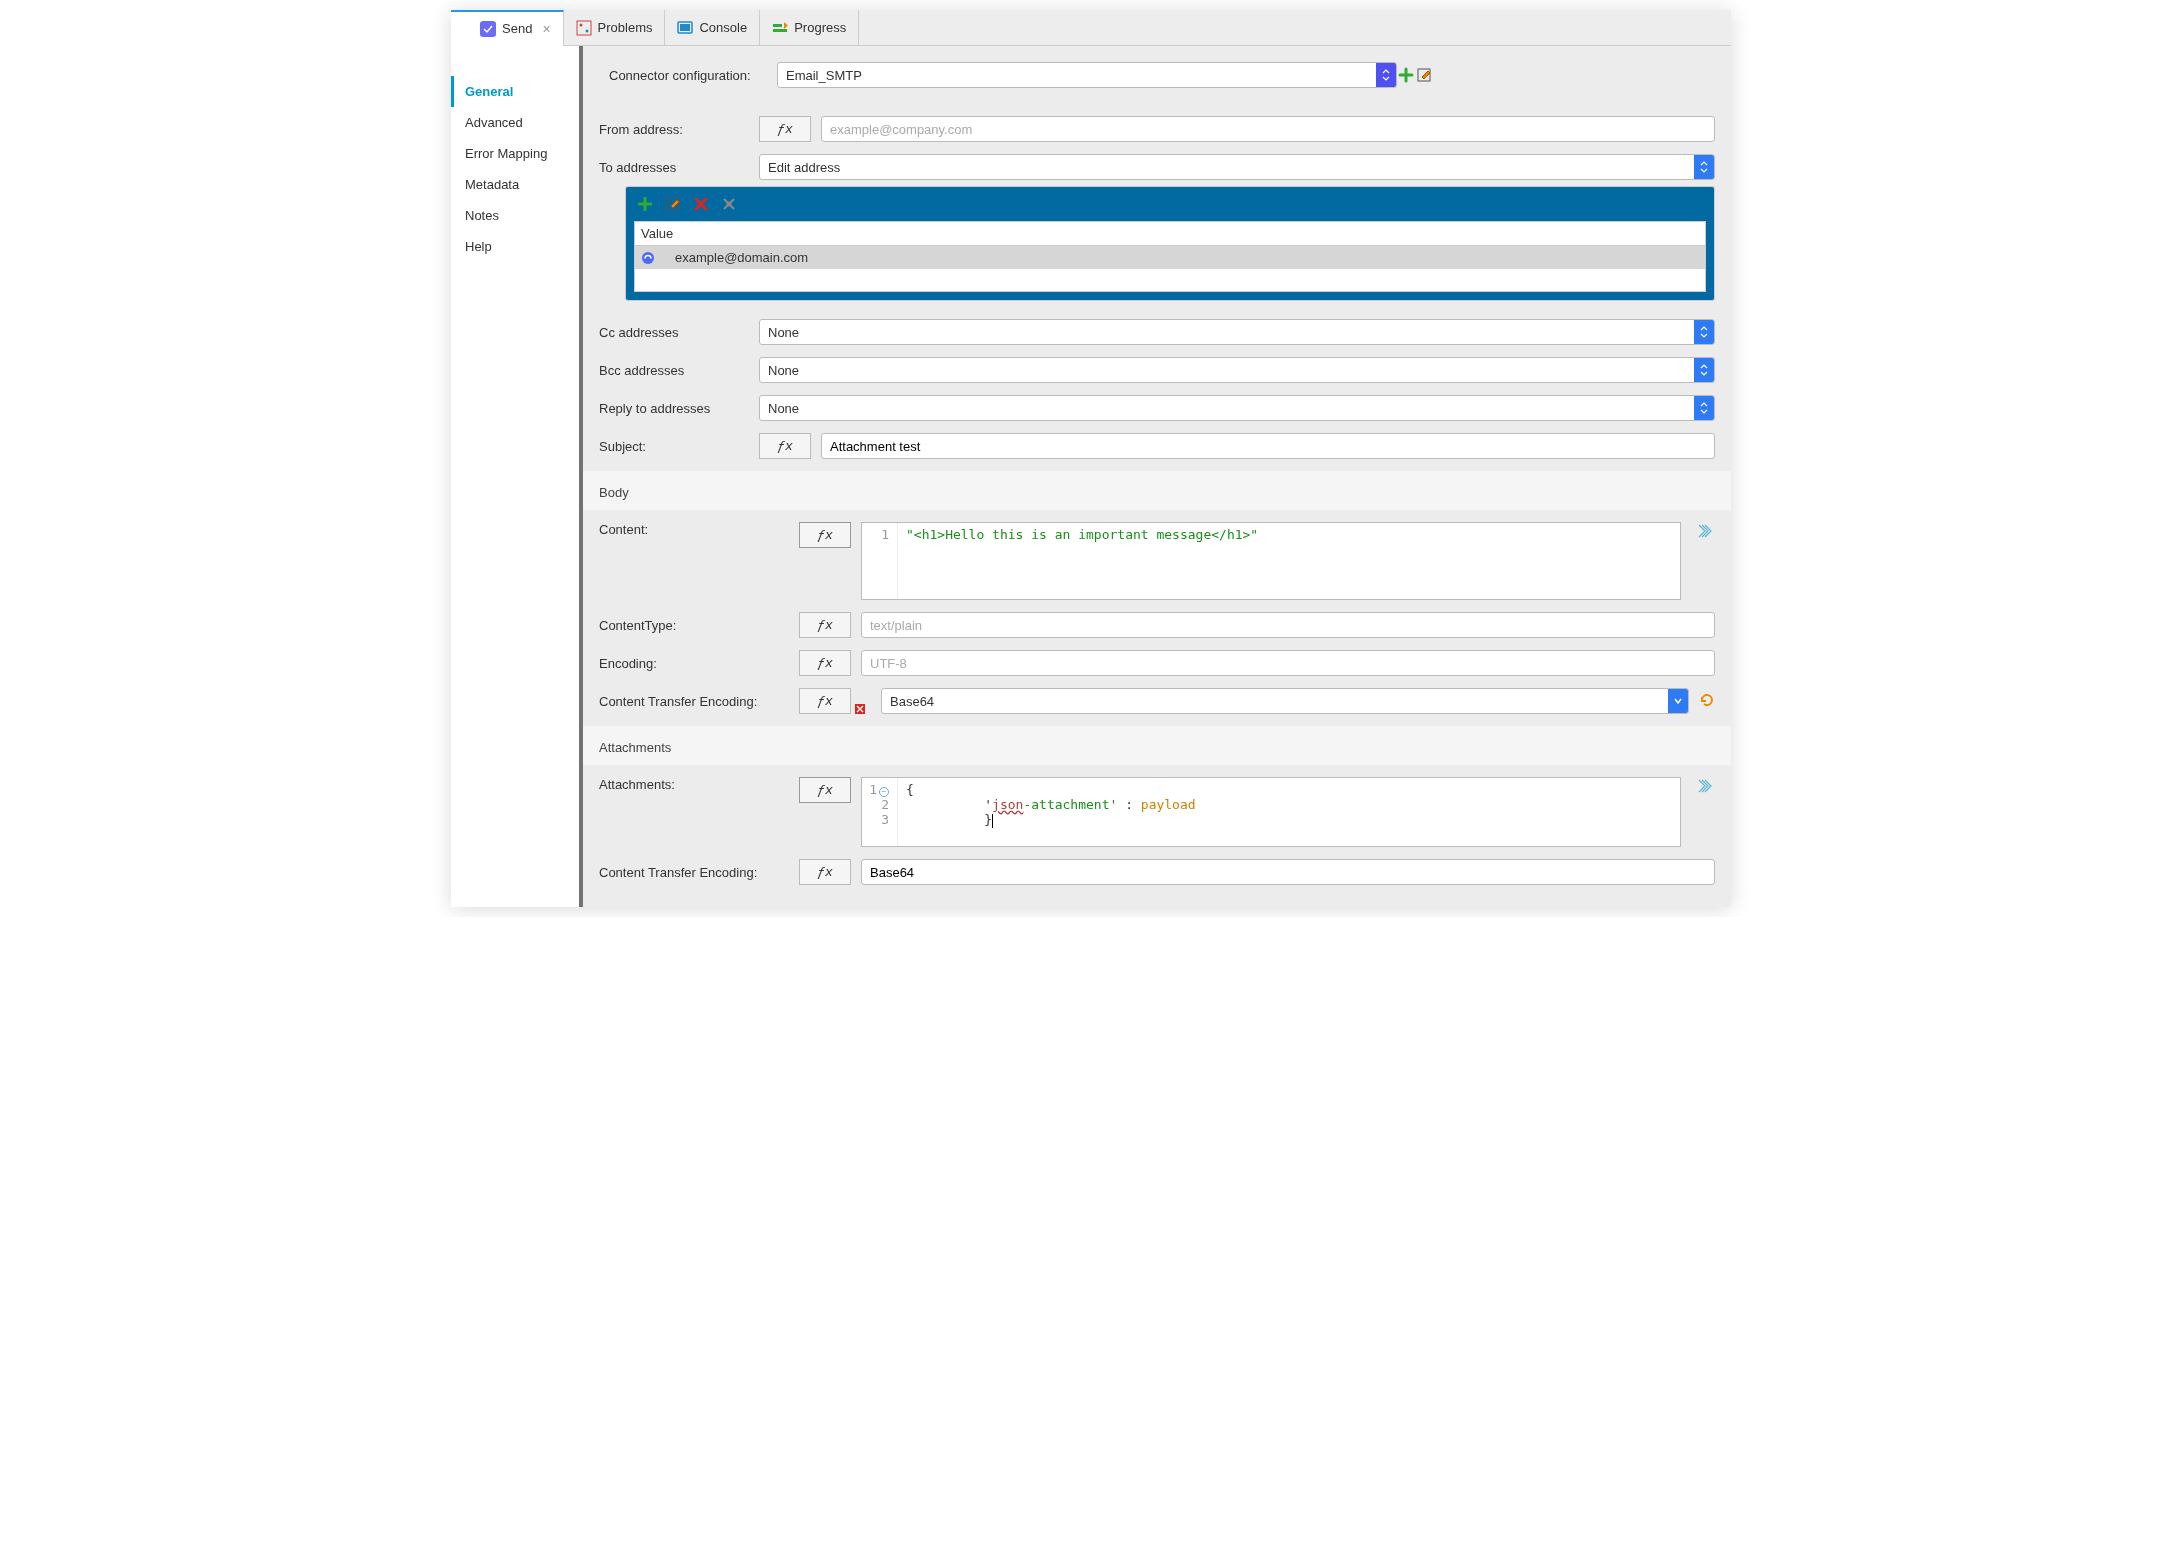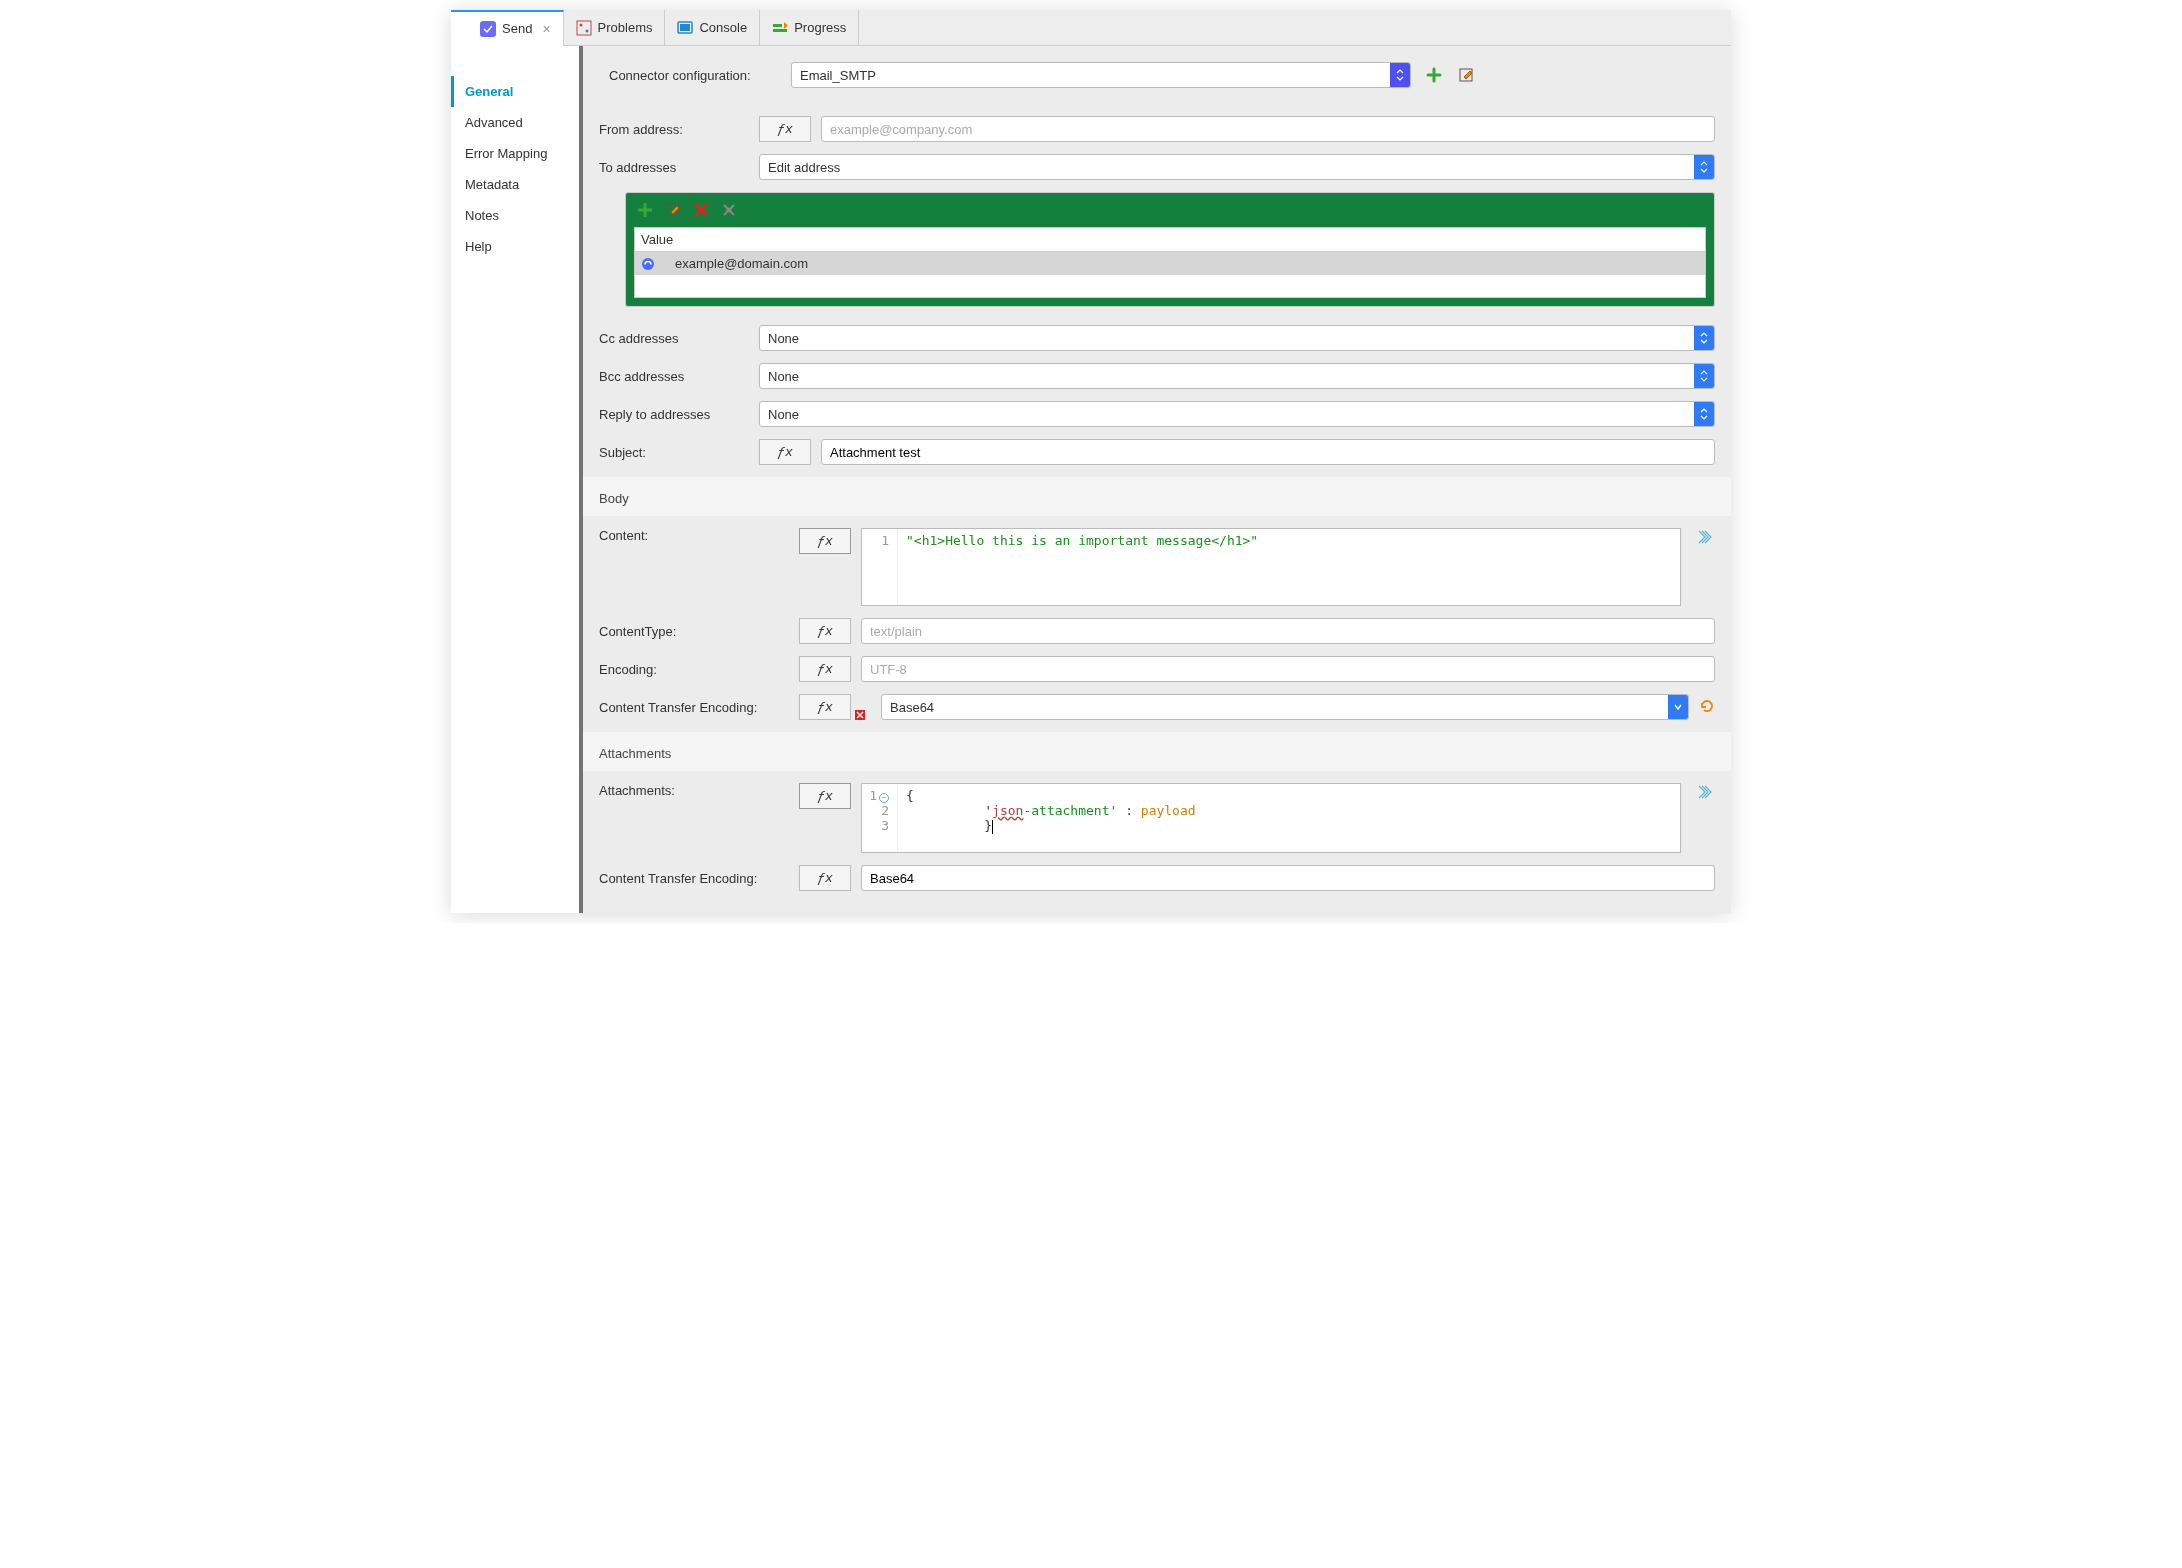"Connector configuration:" .connector-row { gap: 14px -> none }
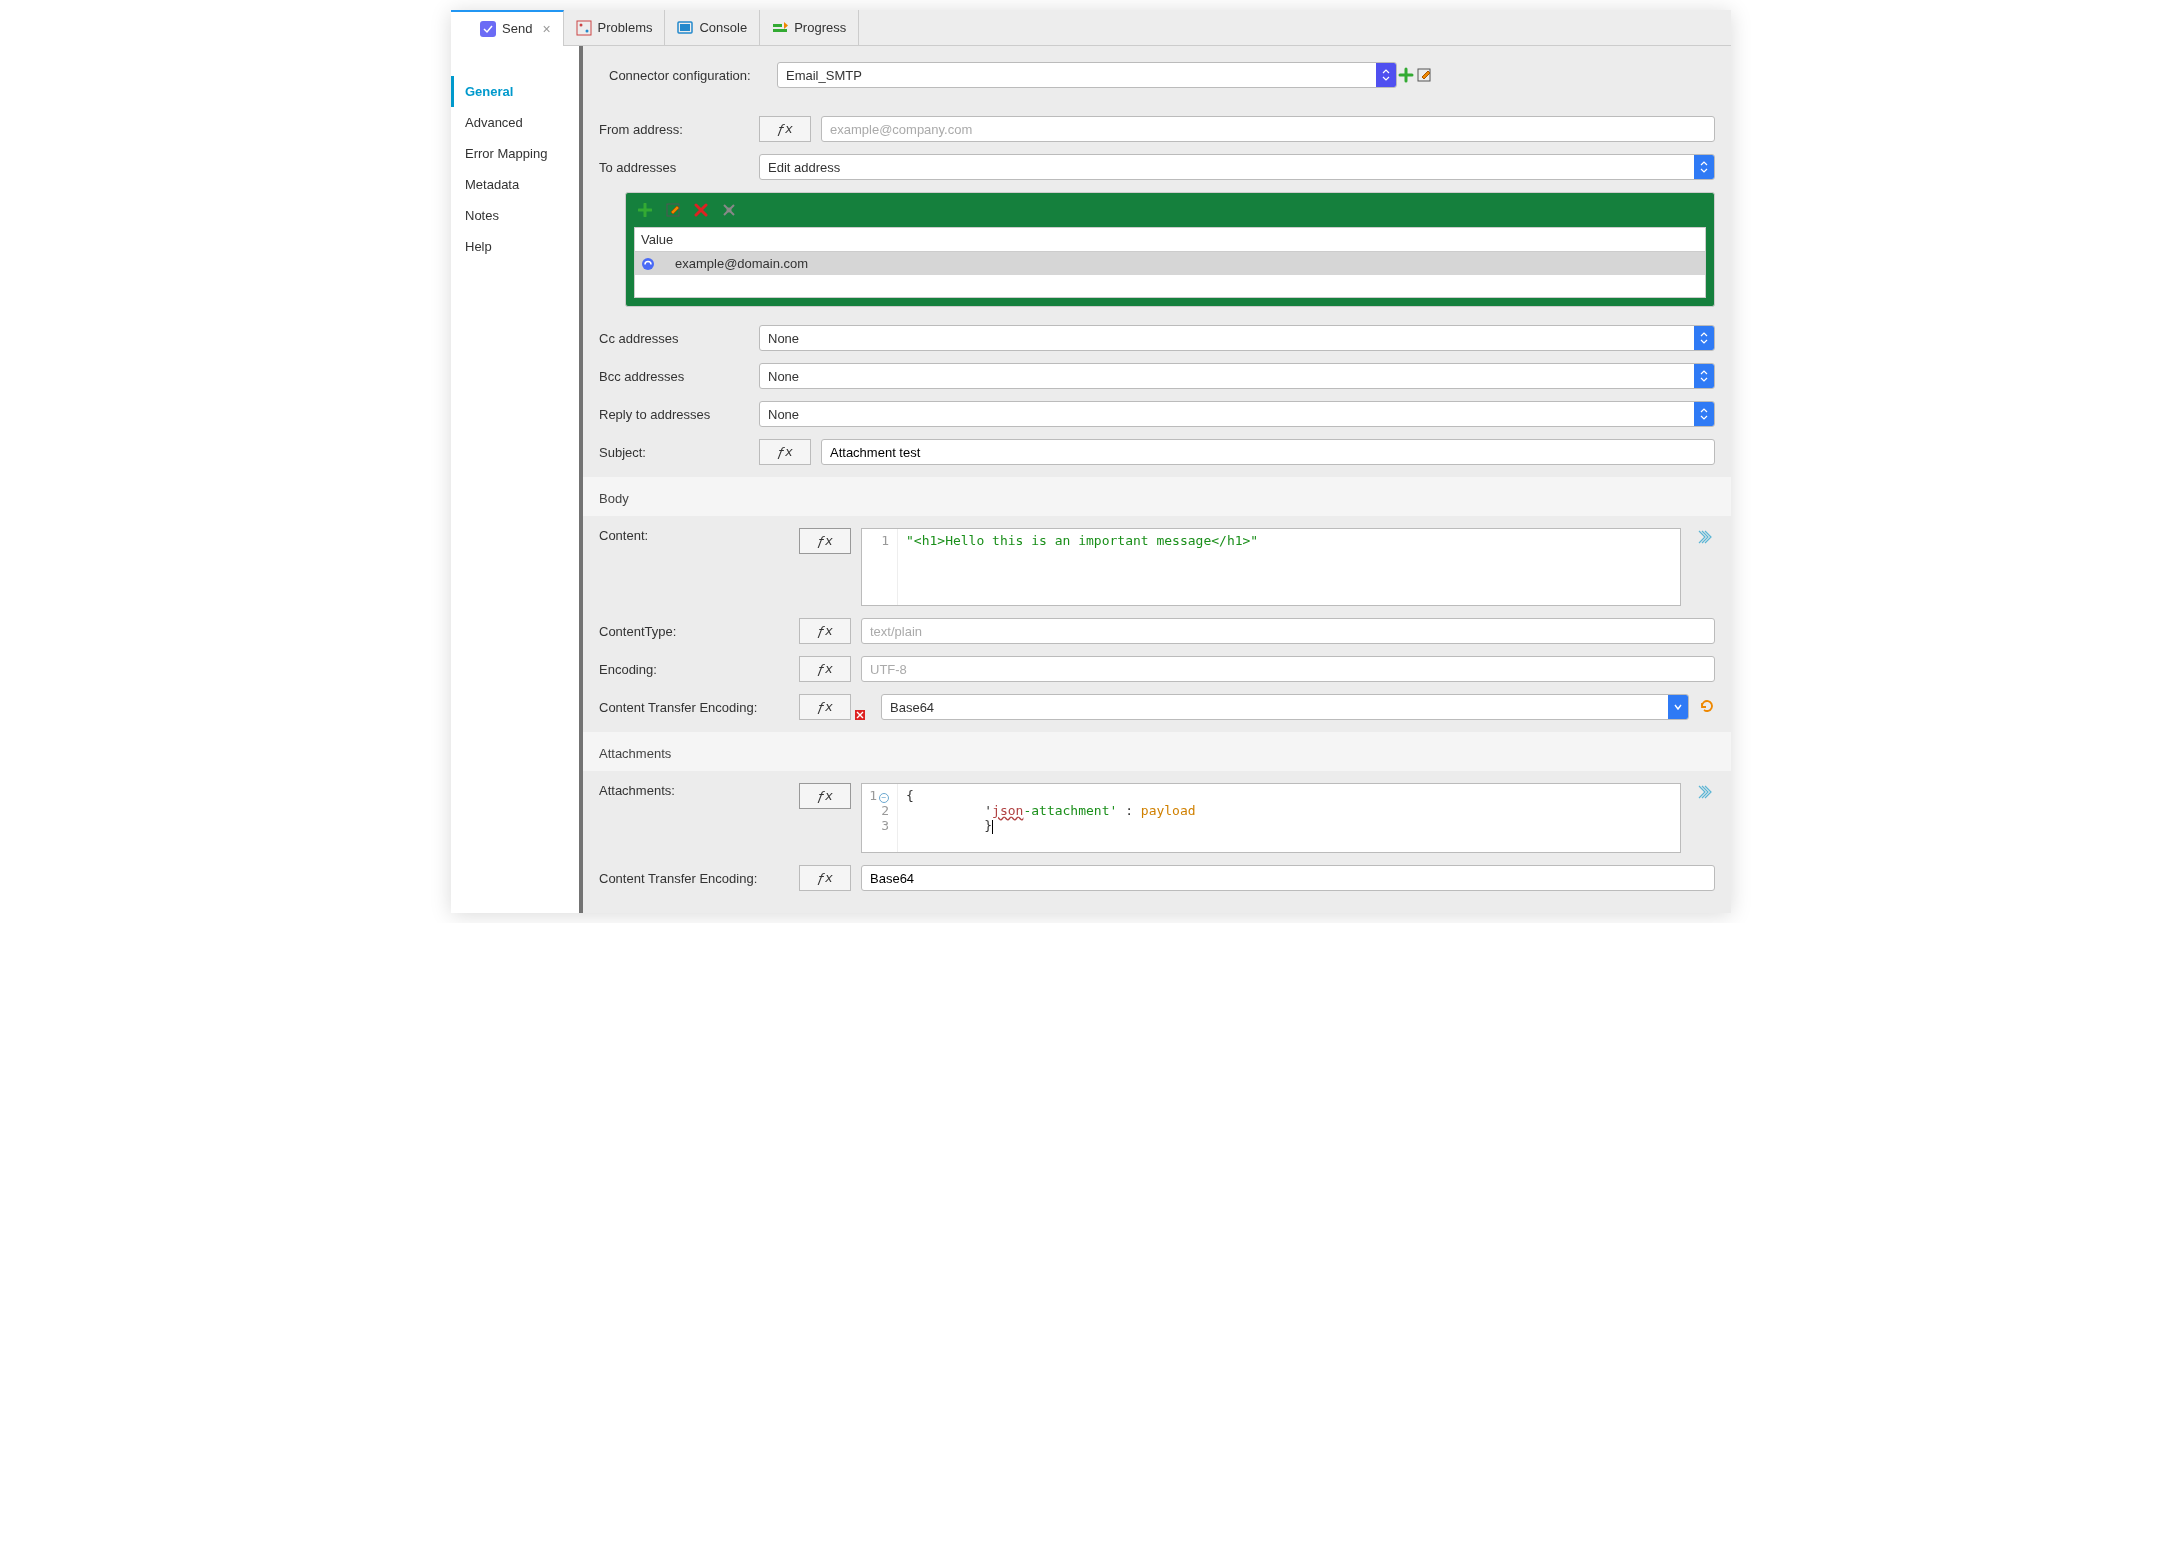"Value" .addr-table { background: #15803d -> #0369a1; margin: 6px 16px 12px 42px -> 0 16px 12px 42px }
